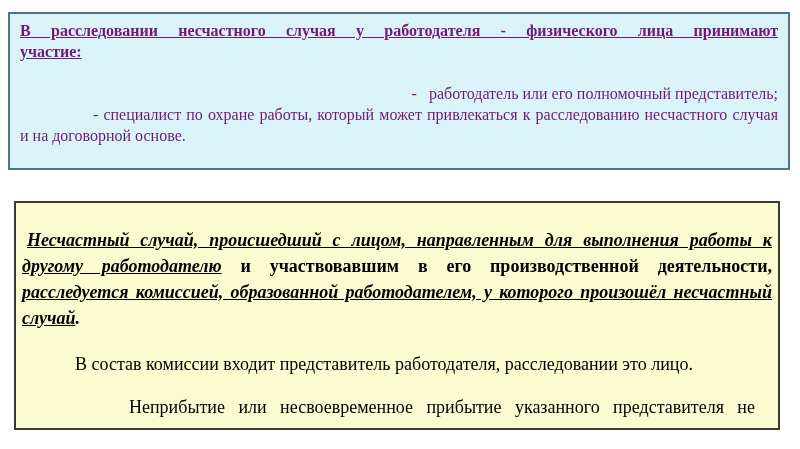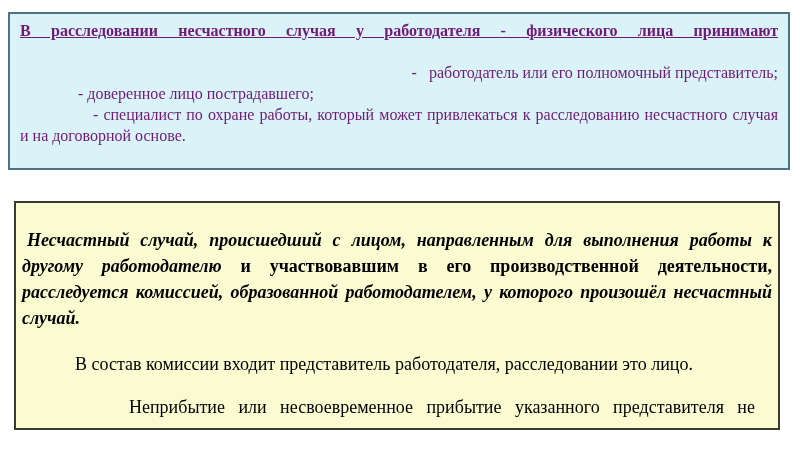"участие:" span.t-line { html: none -> <span>участие:</span> }
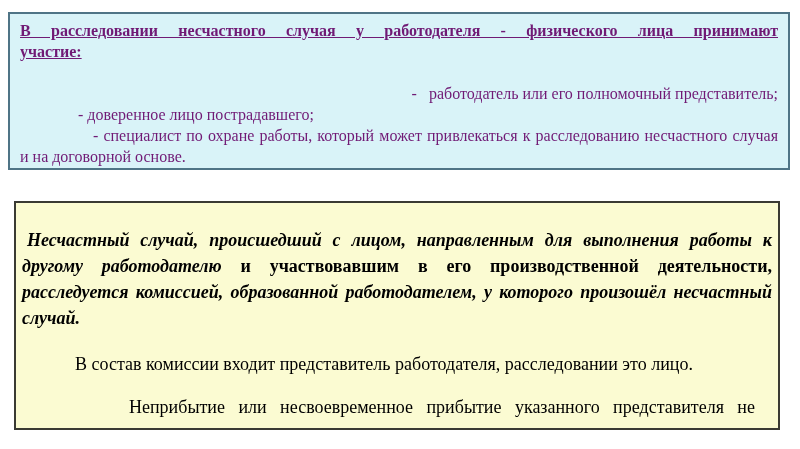"- доверенное лицо пострадавшего;" p.item { html: <p>- доверенное лицо пострадавшего;</p> -> none }
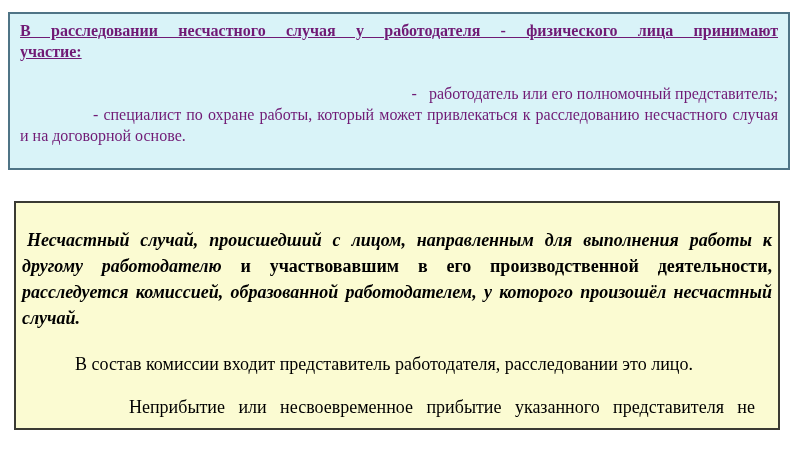"Несчастный случай, происшедший с лицом," .biu { text-decoration: none -> underline }
